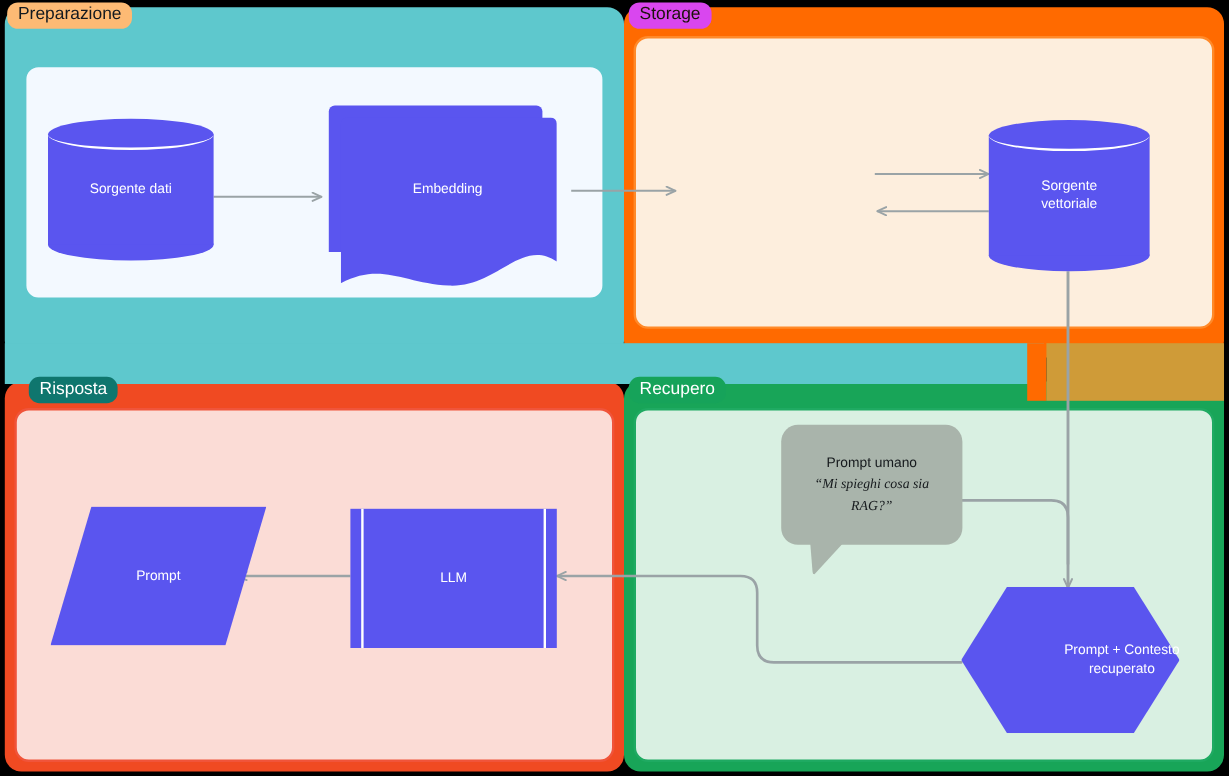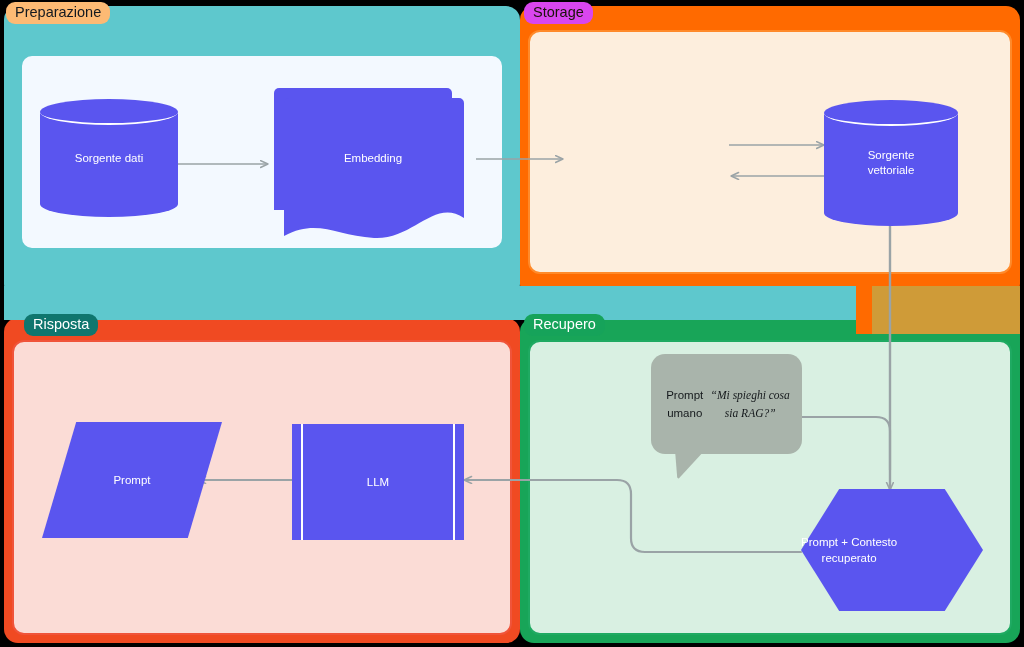"Prompt umano" .bubble .bb-text { flex-direction: row -> column }
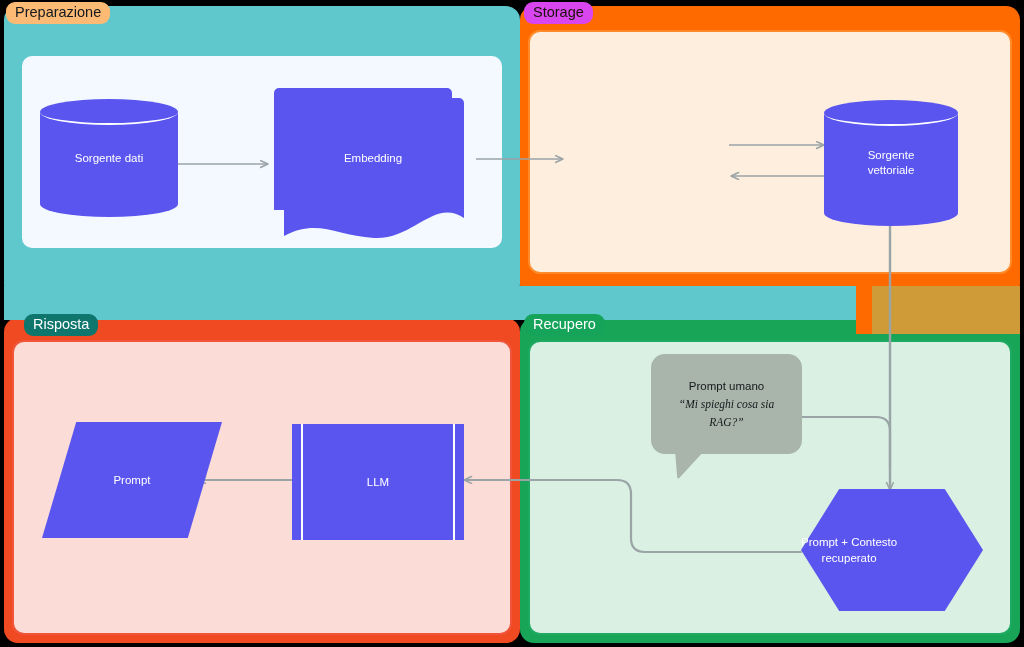"Prompt + Contesto" .hexagon .hx-label { justify-content: flex-start -> flex-end }
